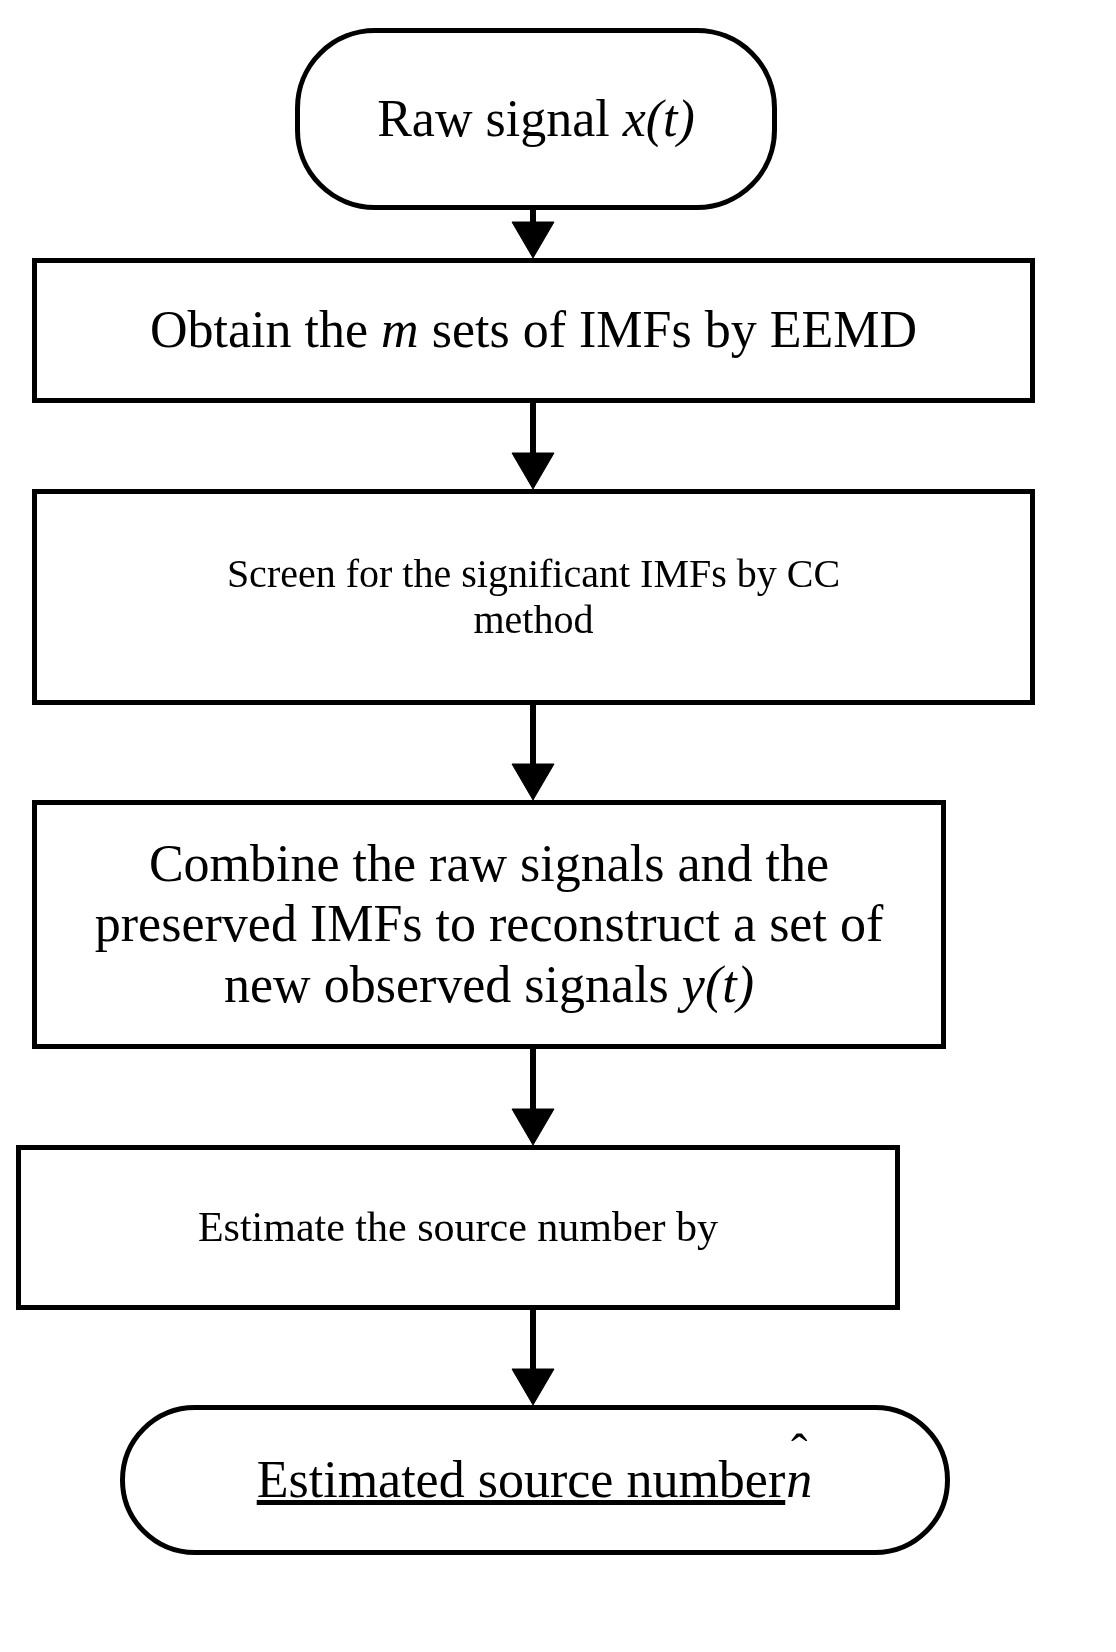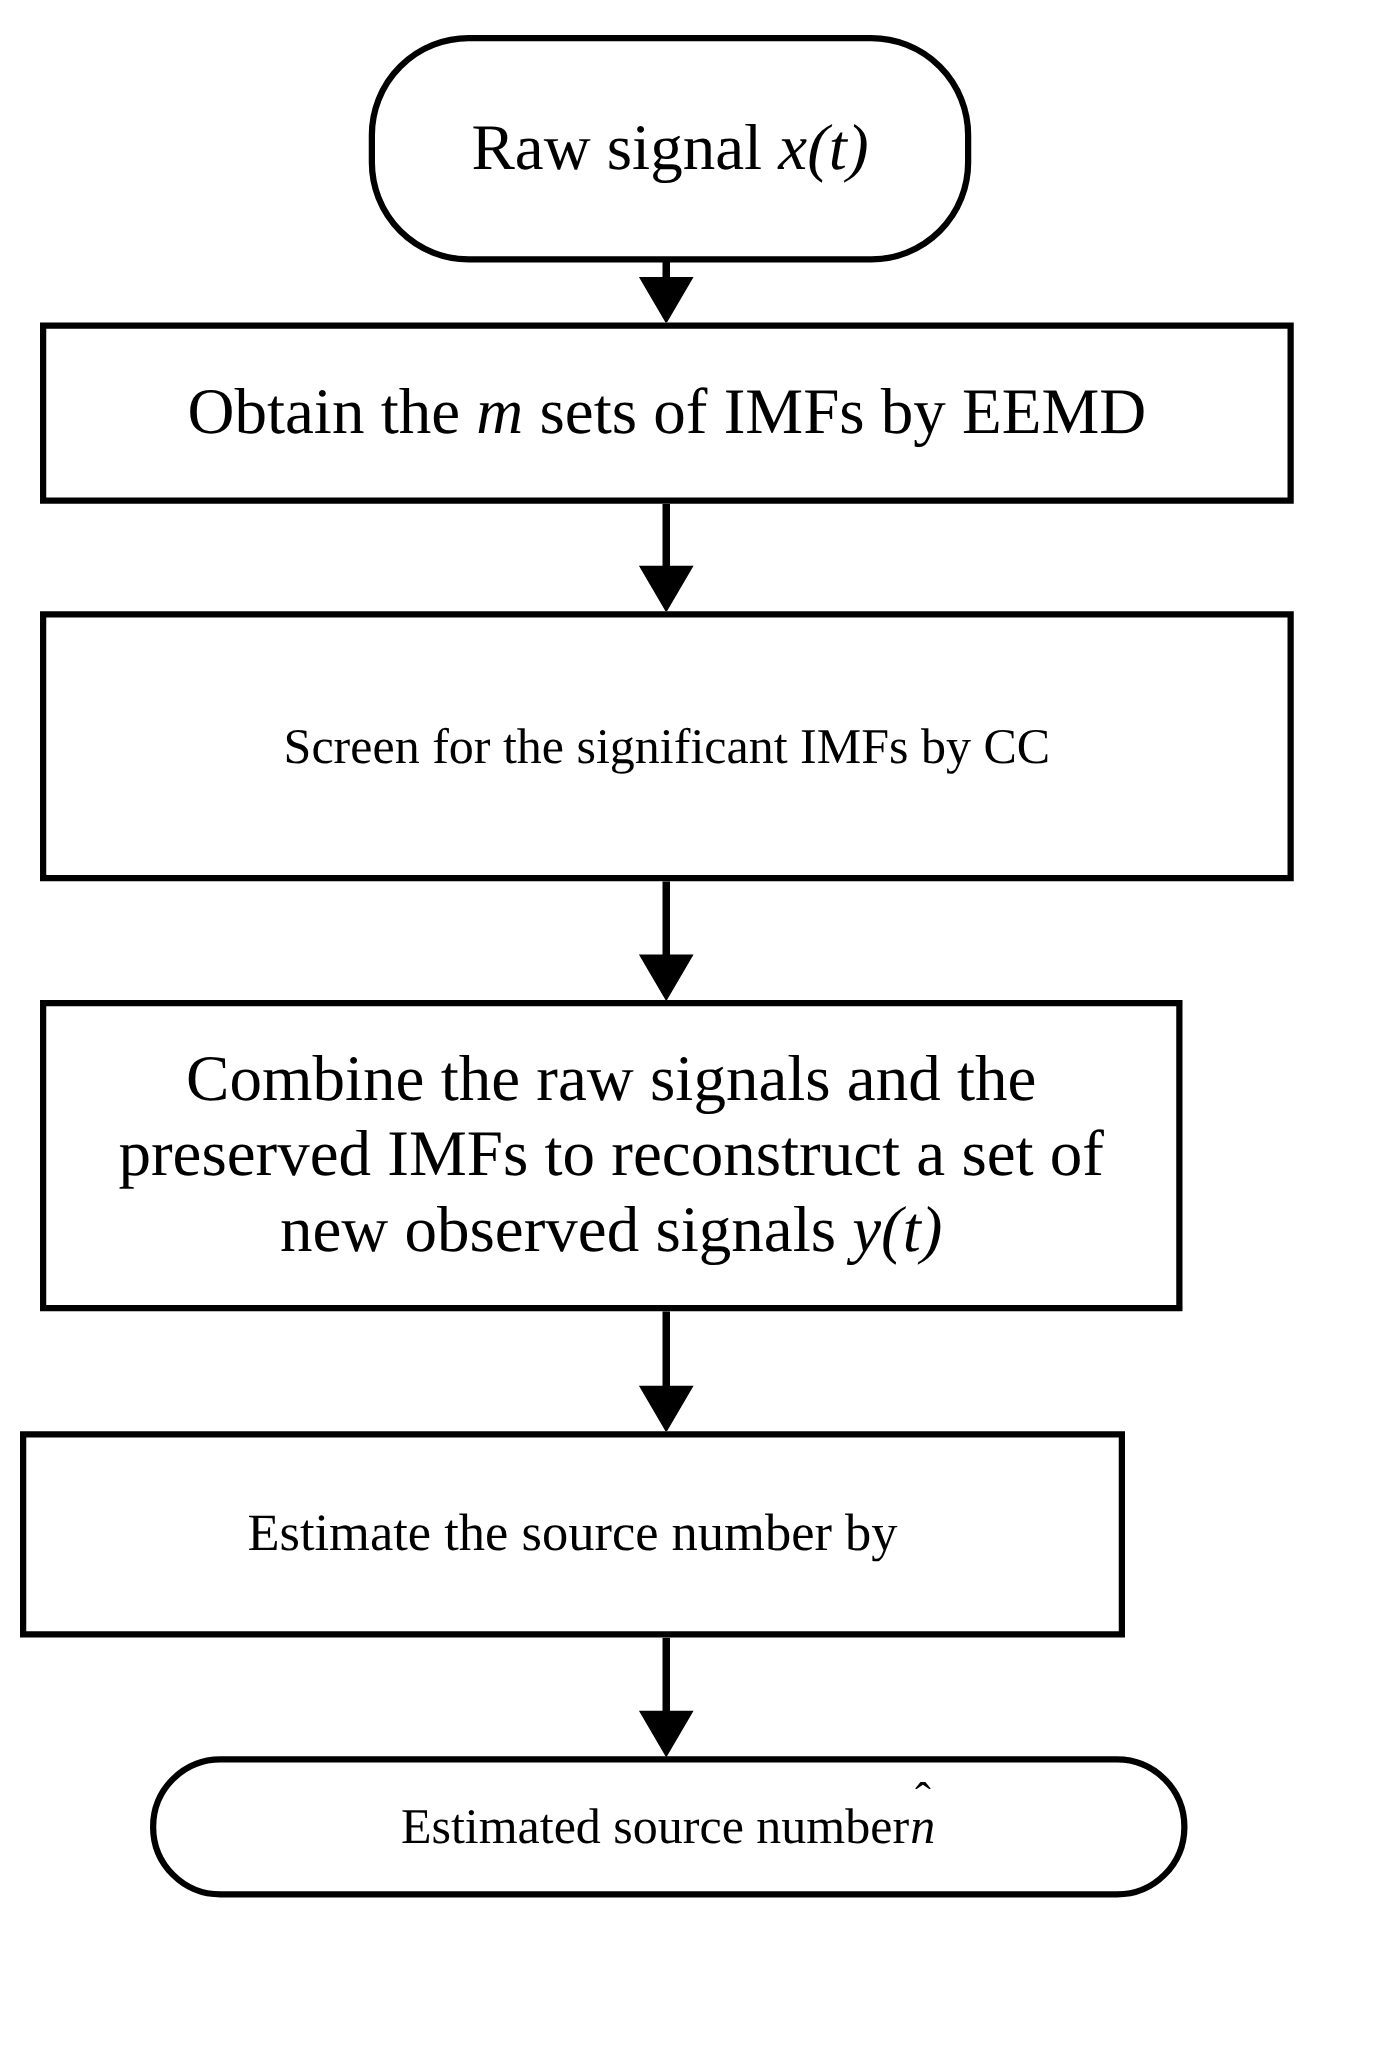"method" span { html: none -> <span>method</span> }
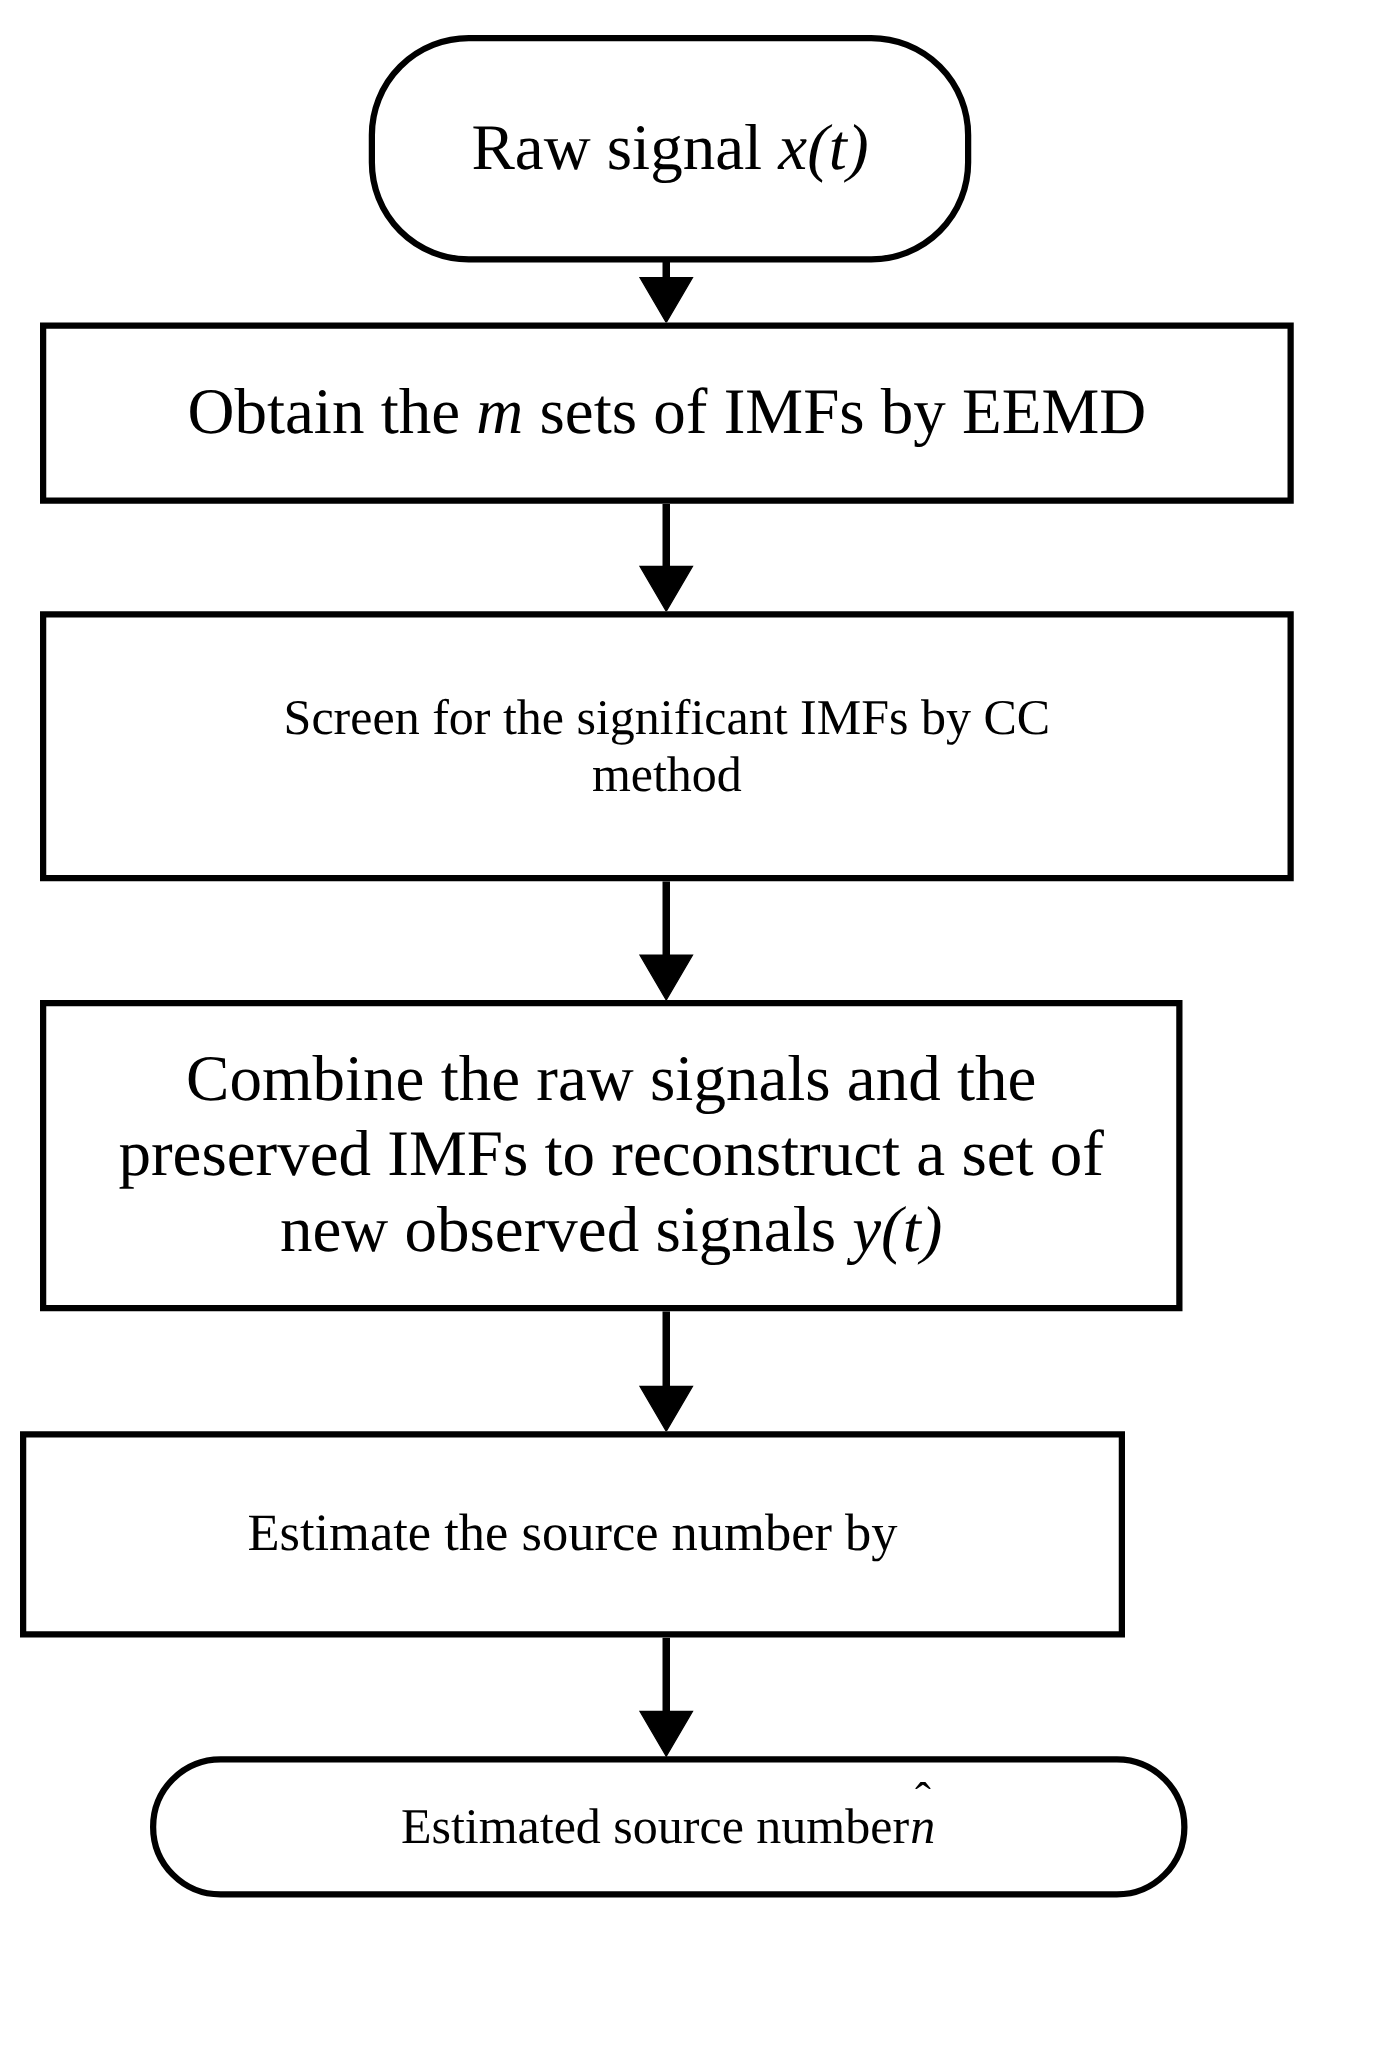"Estimated source number" #node-estimated { font-size: 40px -> 52px; height: 113px -> 150px; text-decoration: none -> underline }
